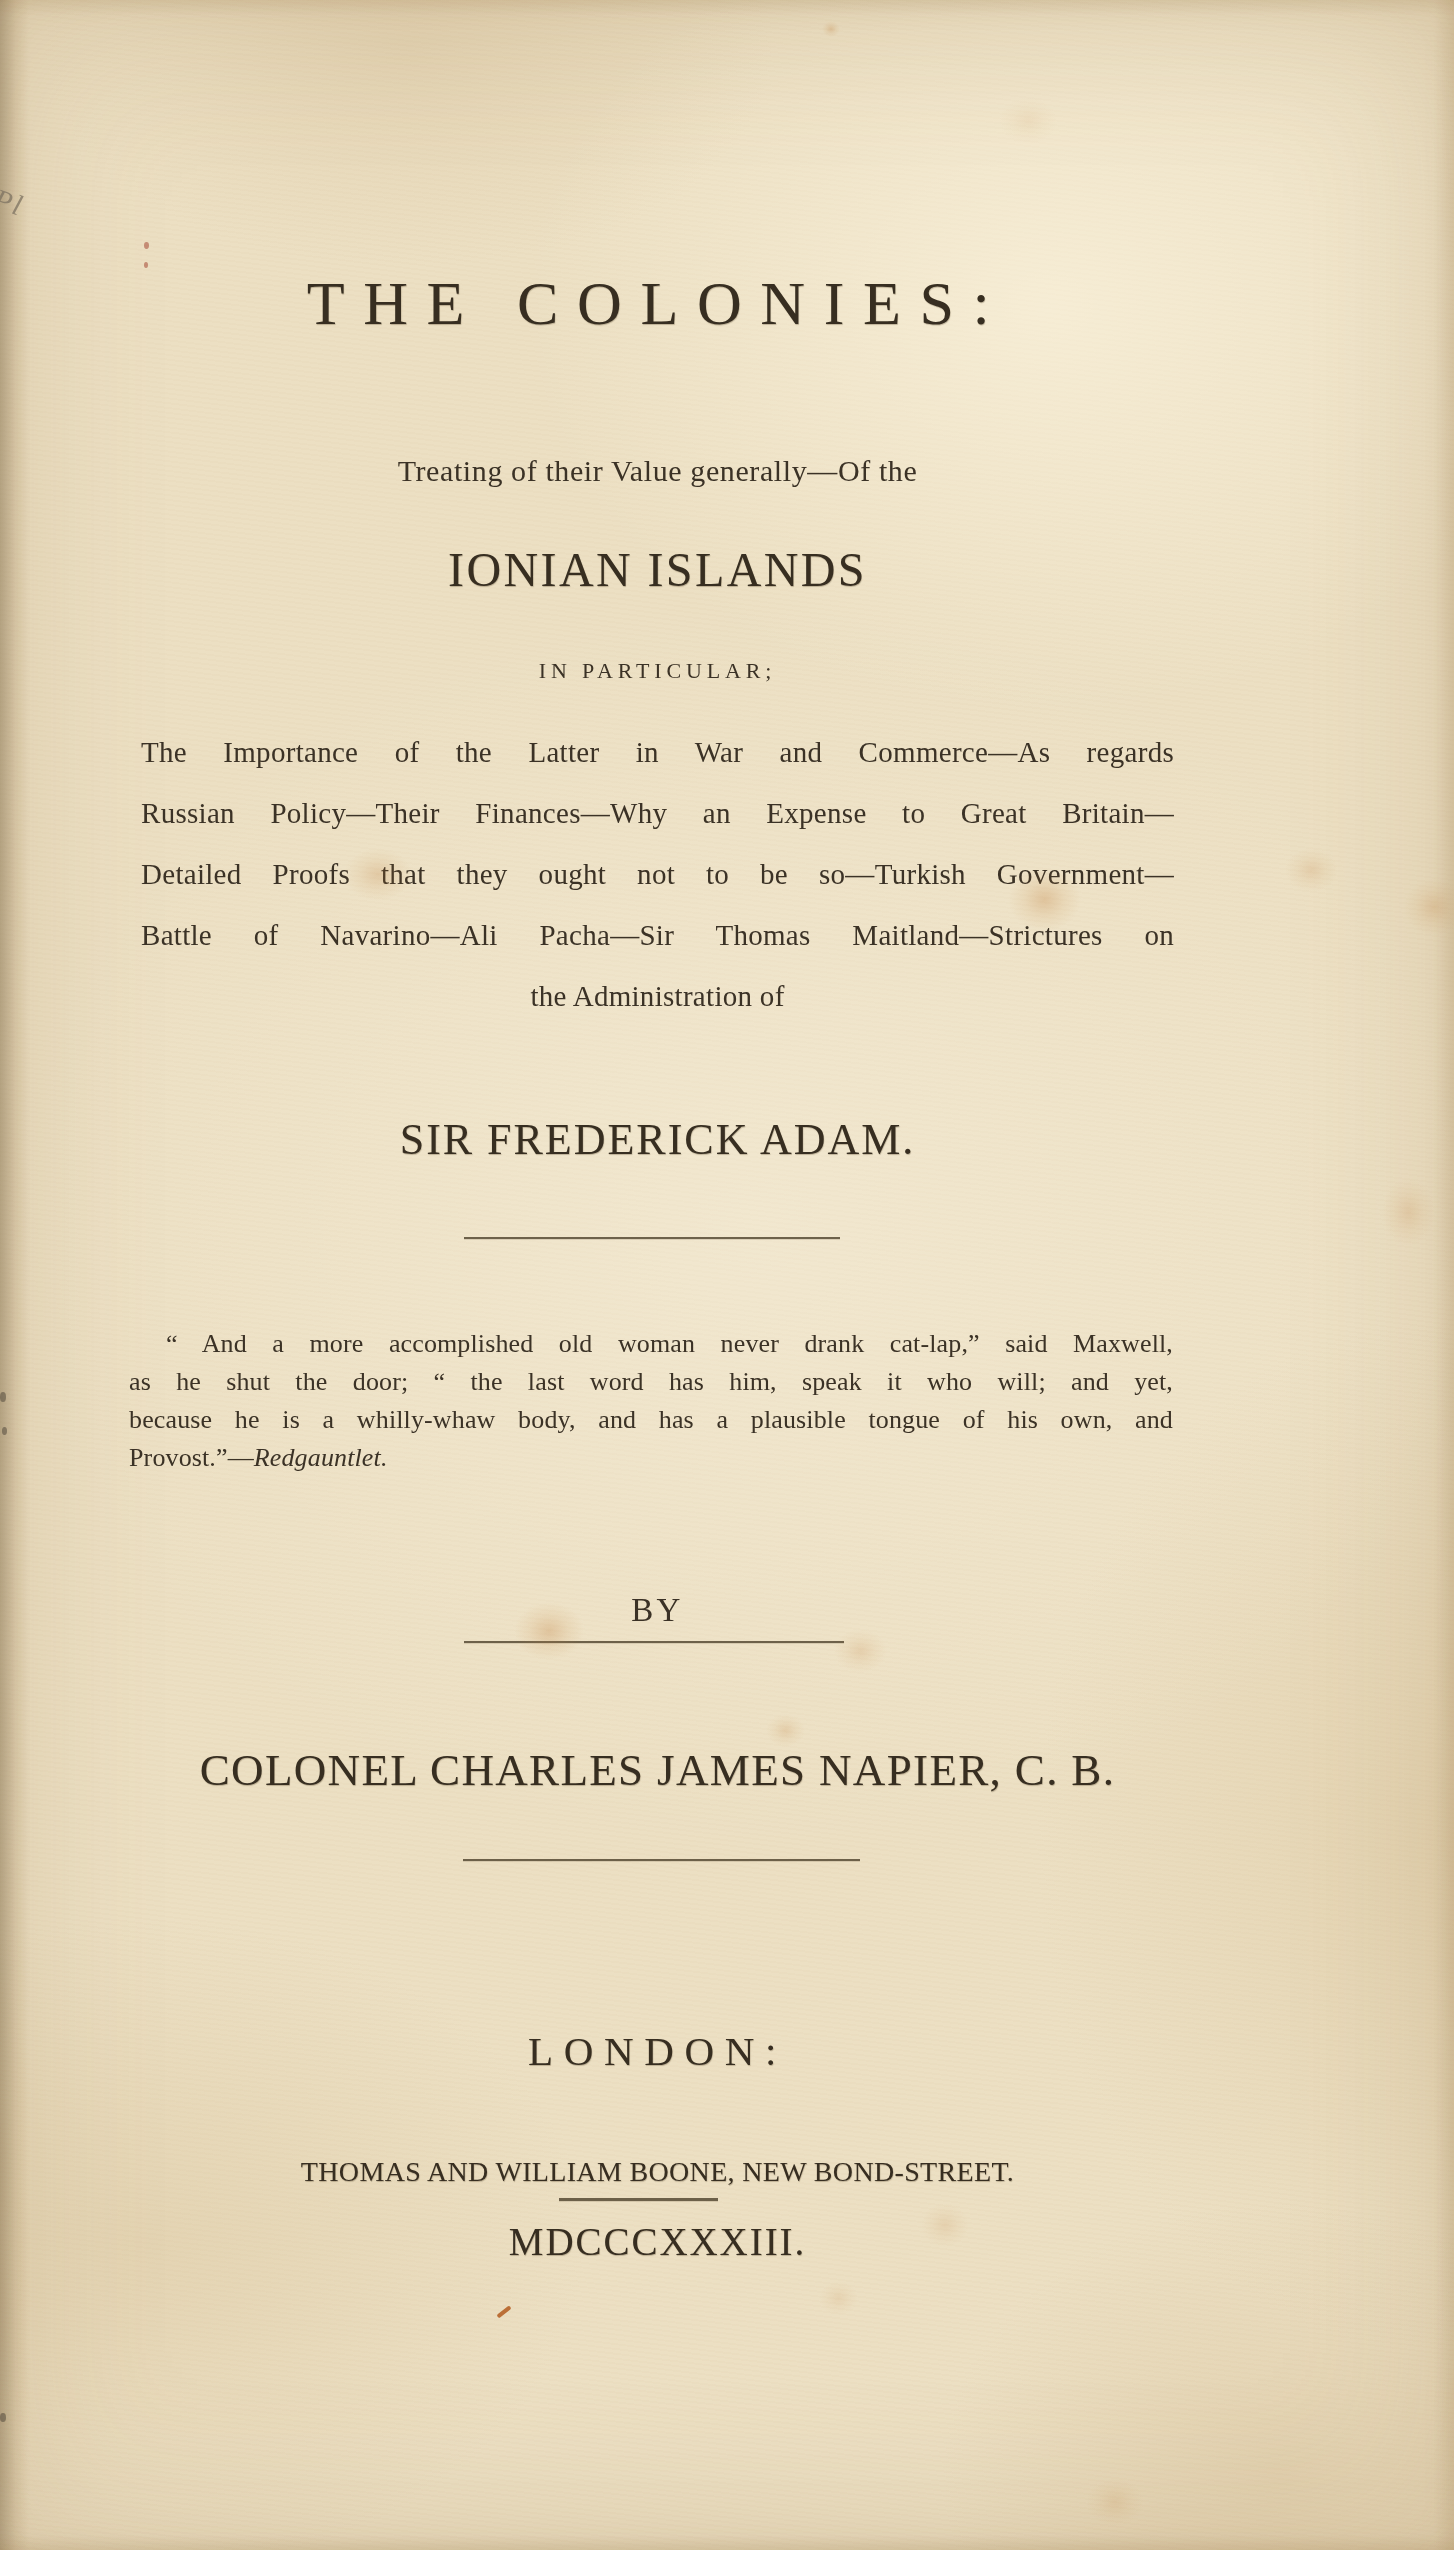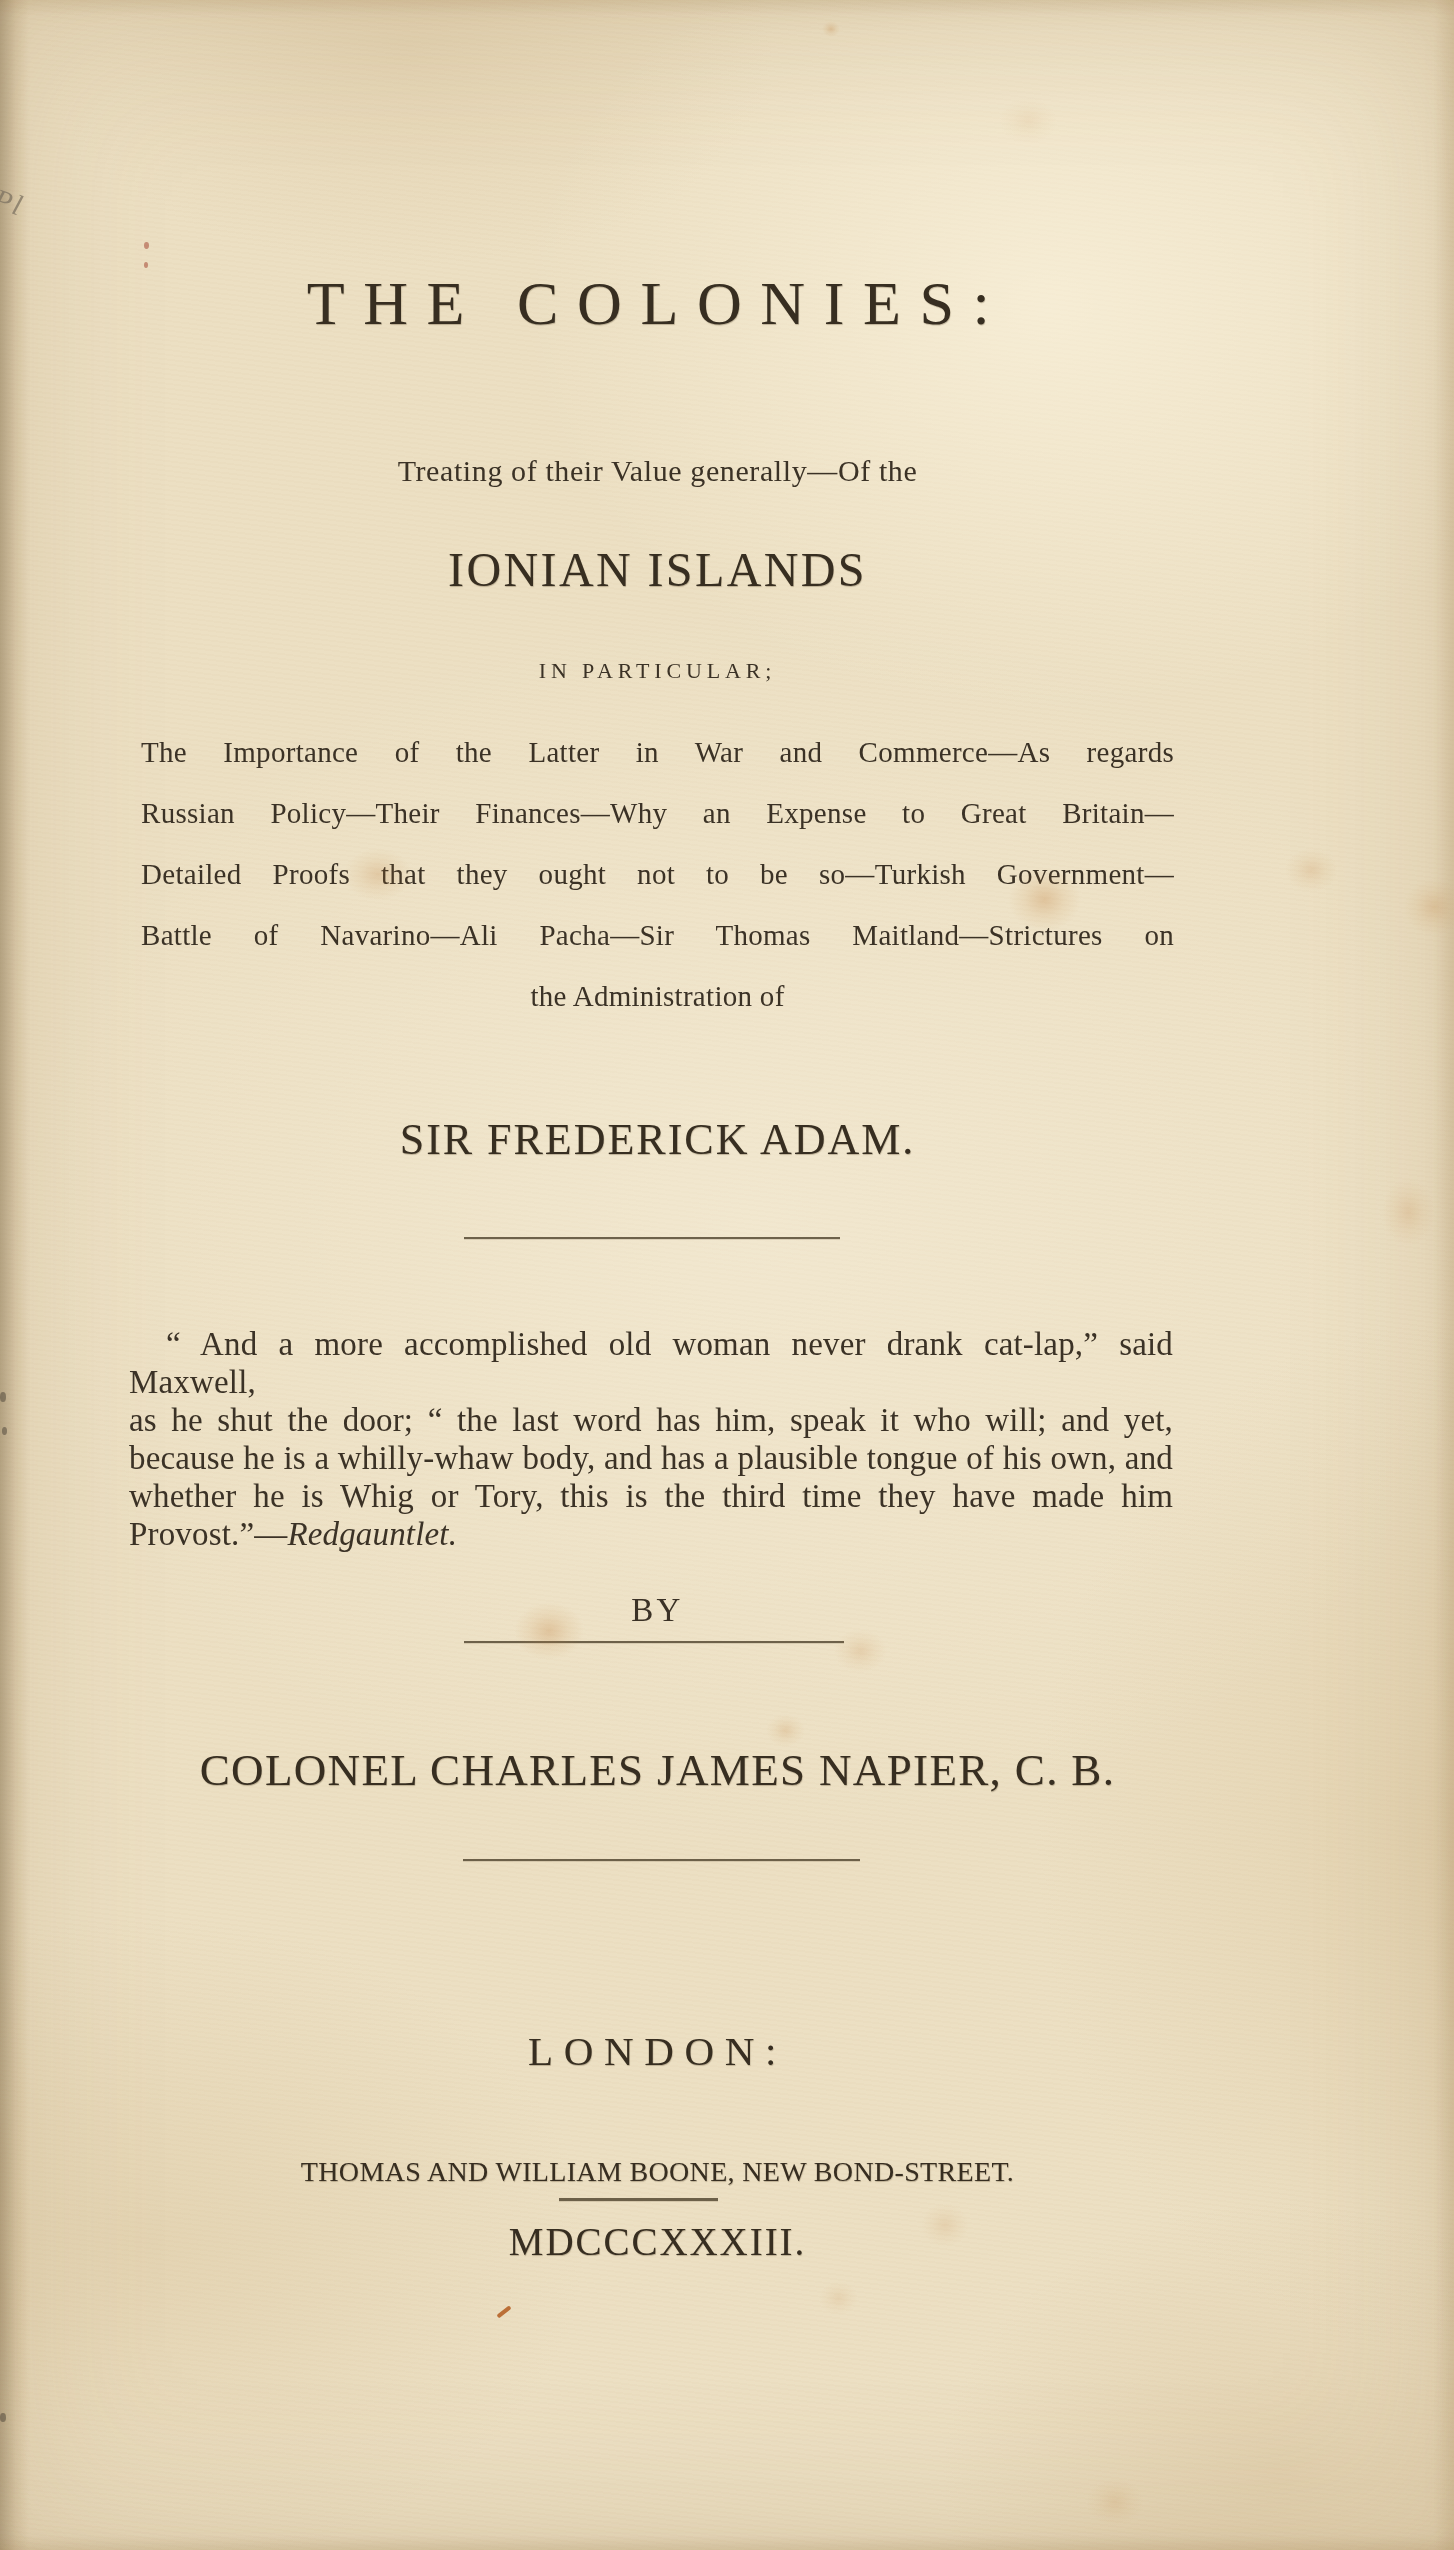"“ And a more accomplished" .quote { font-size: 33px -> 26px }
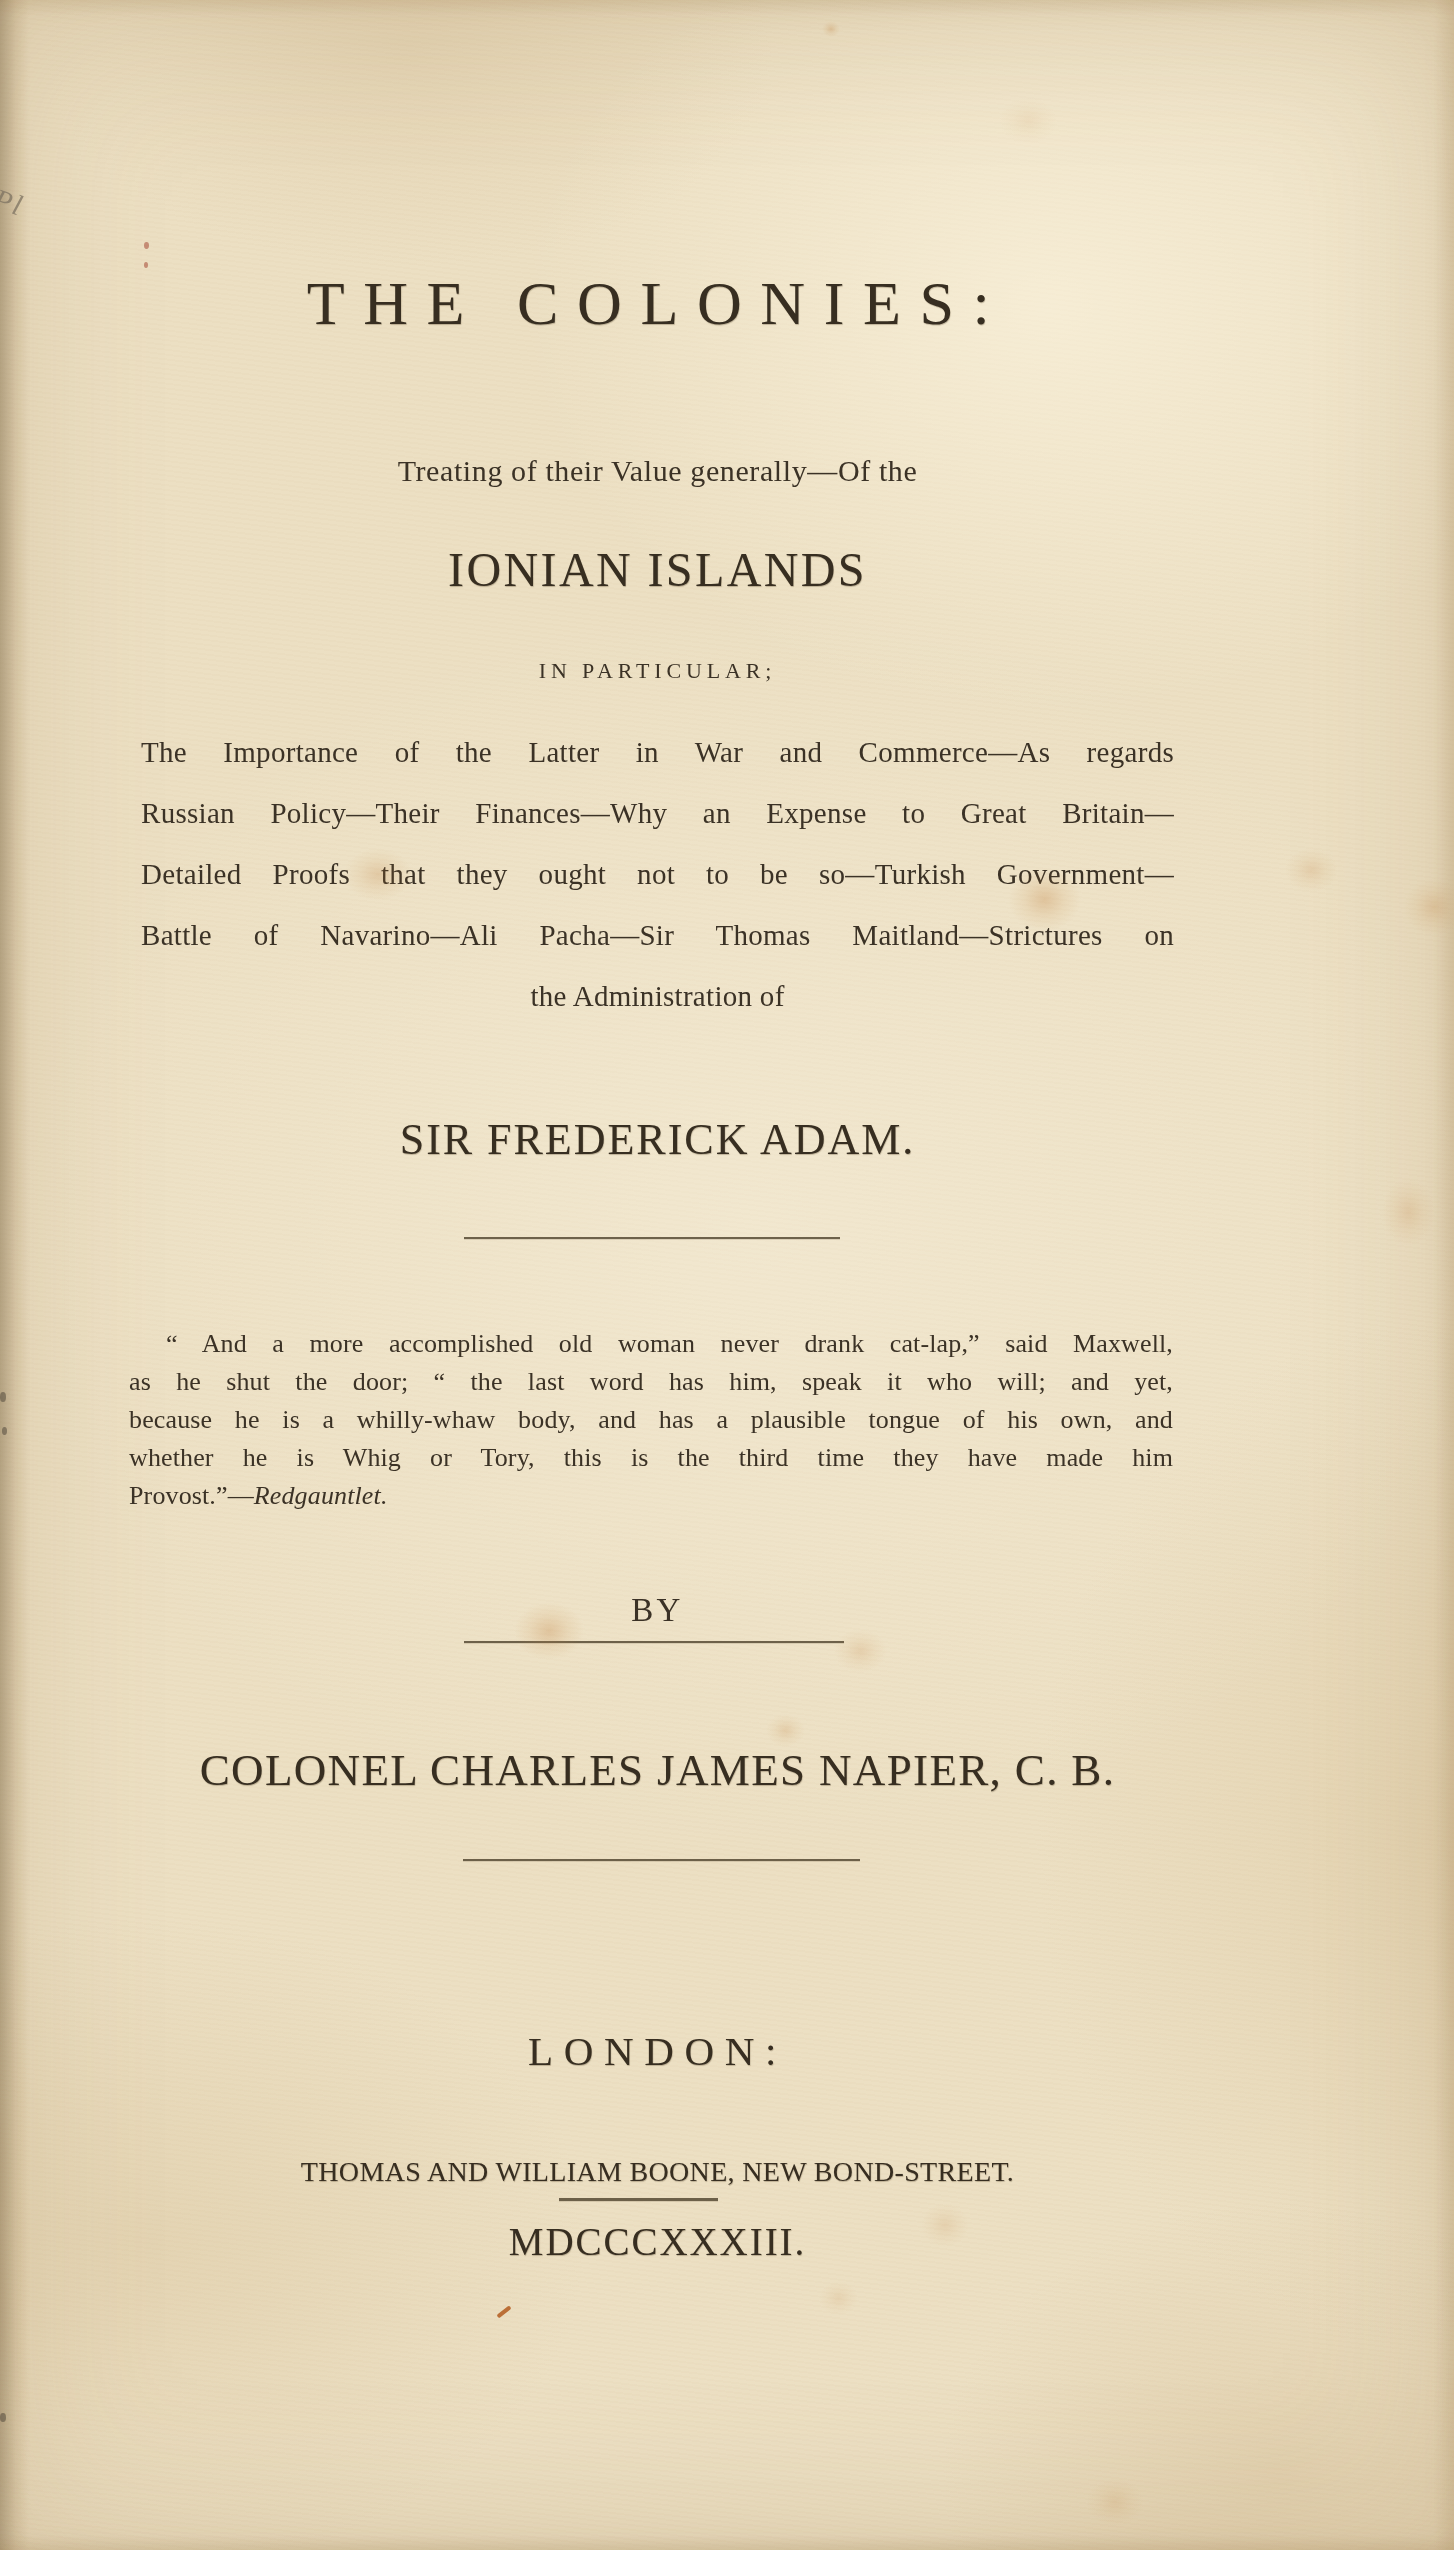"whether he is Whig or" div.jline { html: <div>whether he is Whig or Tory, this is the third time they have made him</div> -> none }
